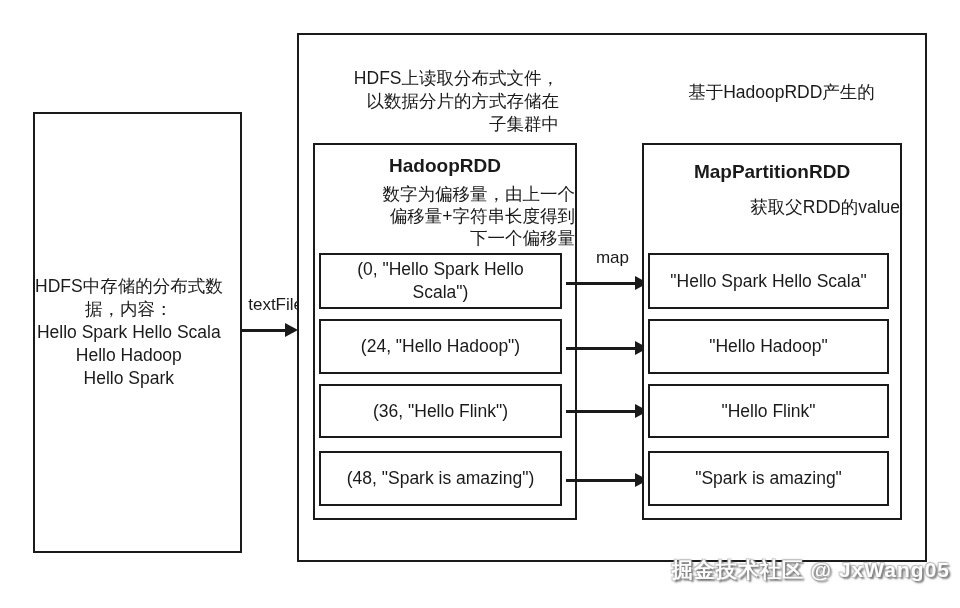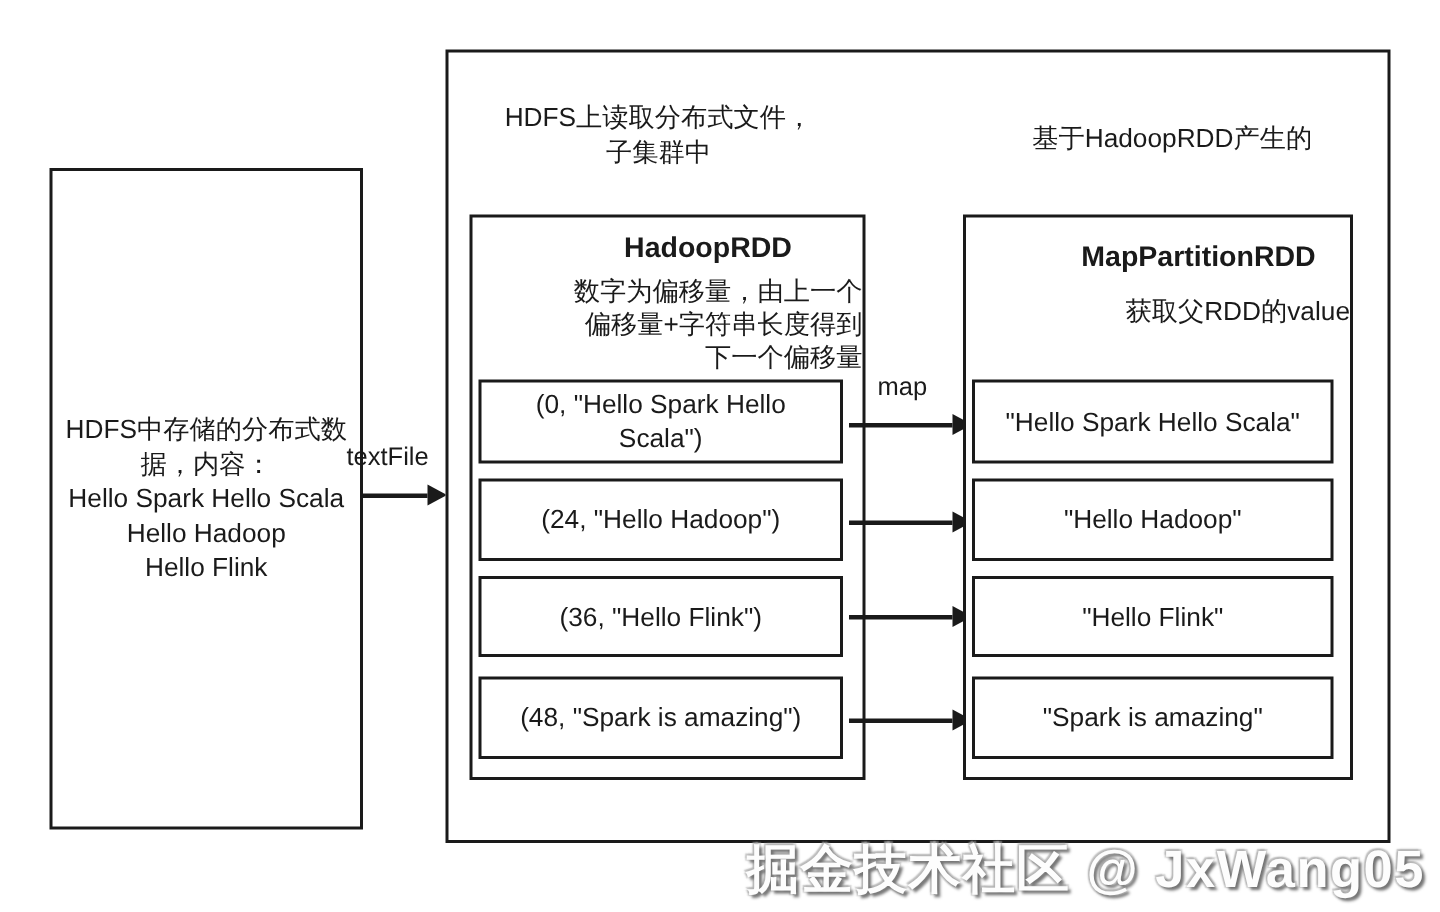"HDFS上读取分布式文件，" .note-hadoop { text-align: none -> right }
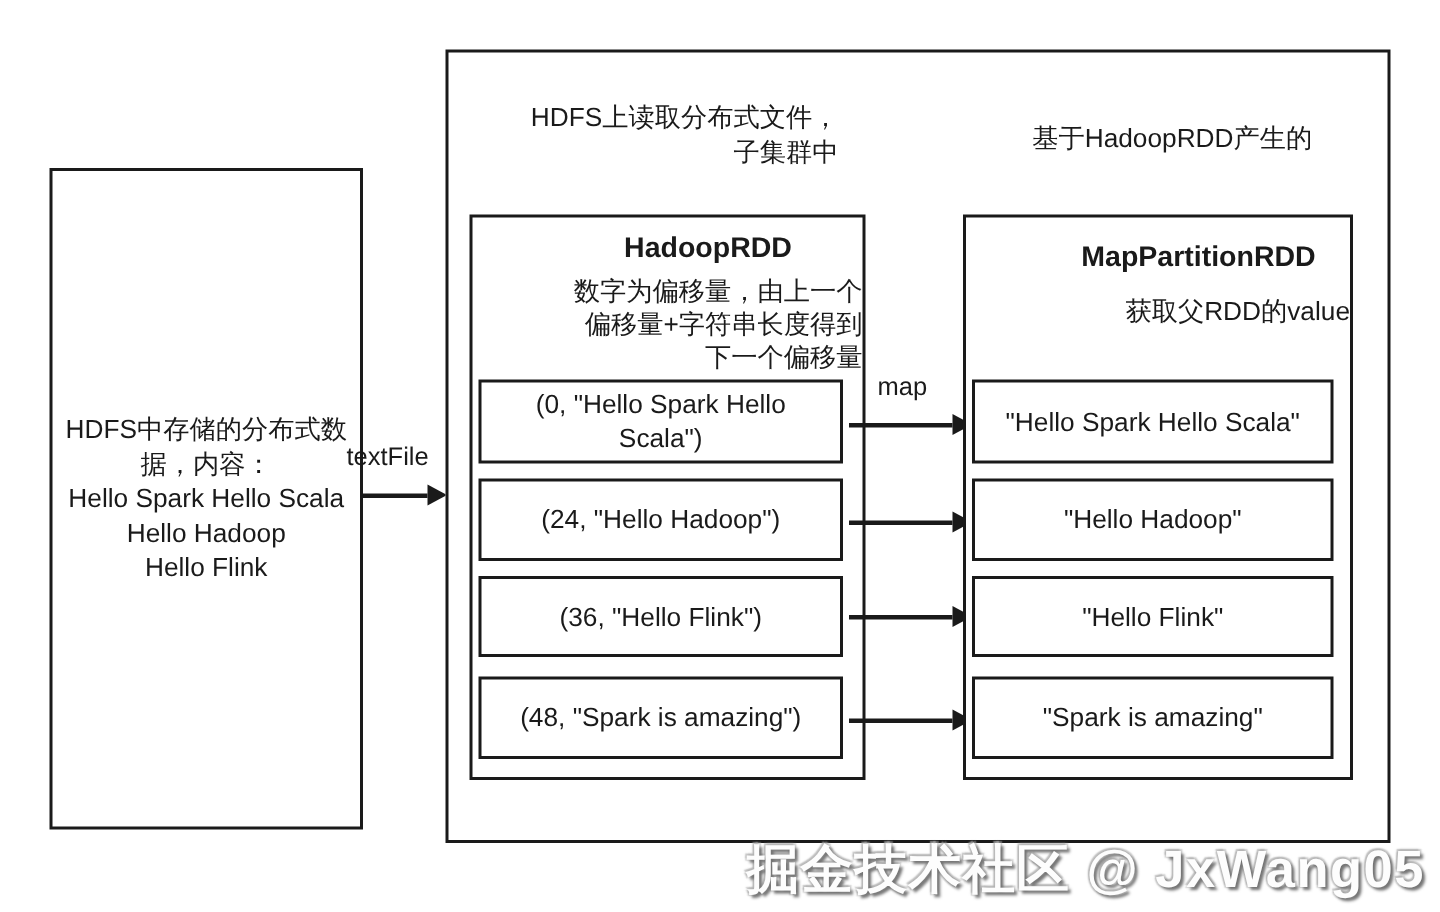"以数据分片的方式存储在" div { html: none -> <div>以数据分片的方式存储在</div> }
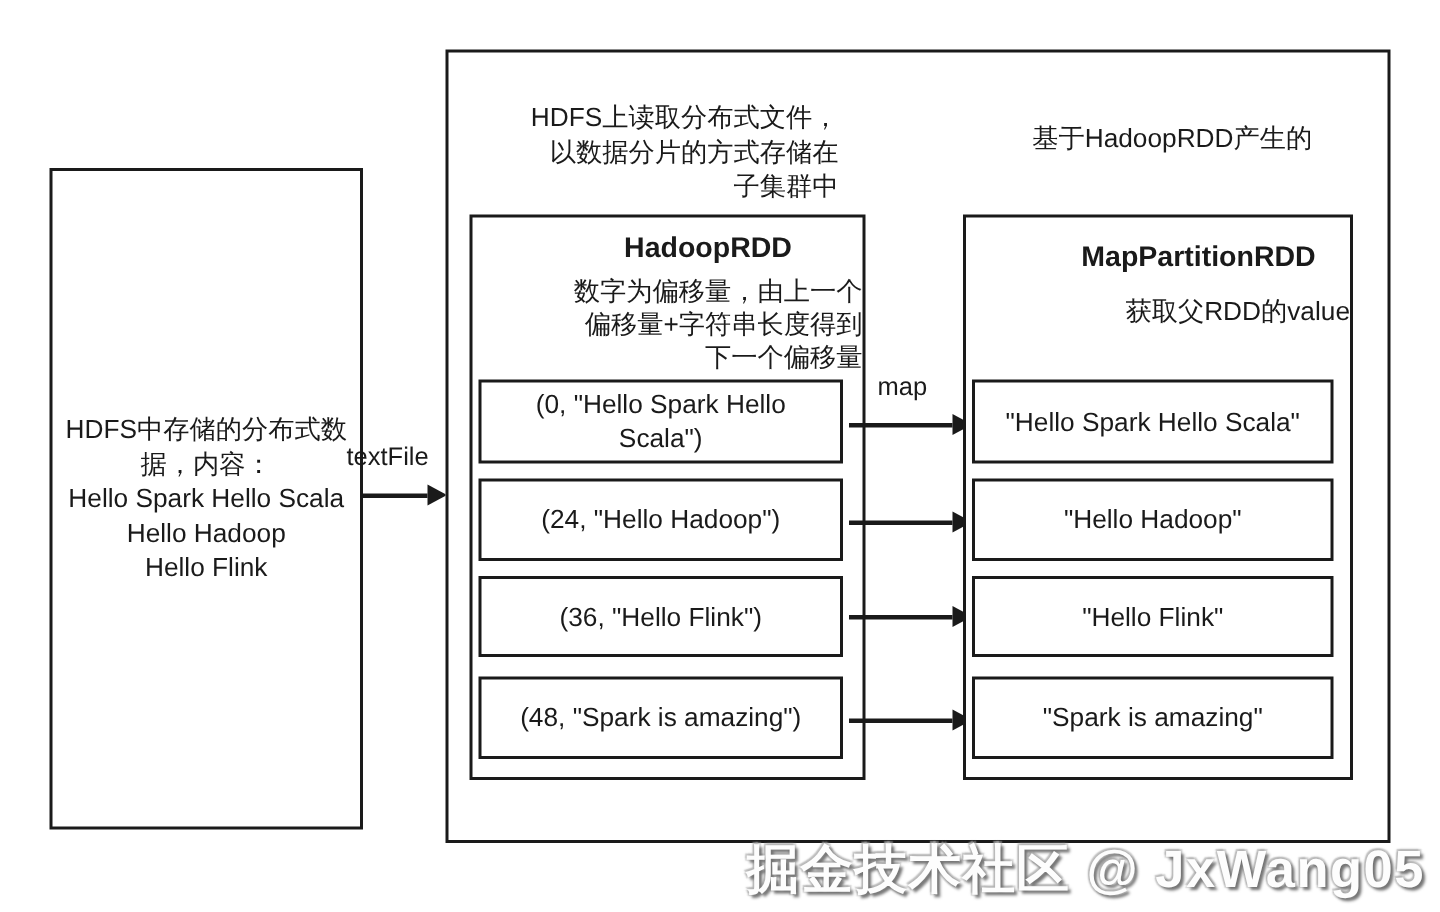"HadoopRDD" .rdd-title { margin-left: 27px -> none }
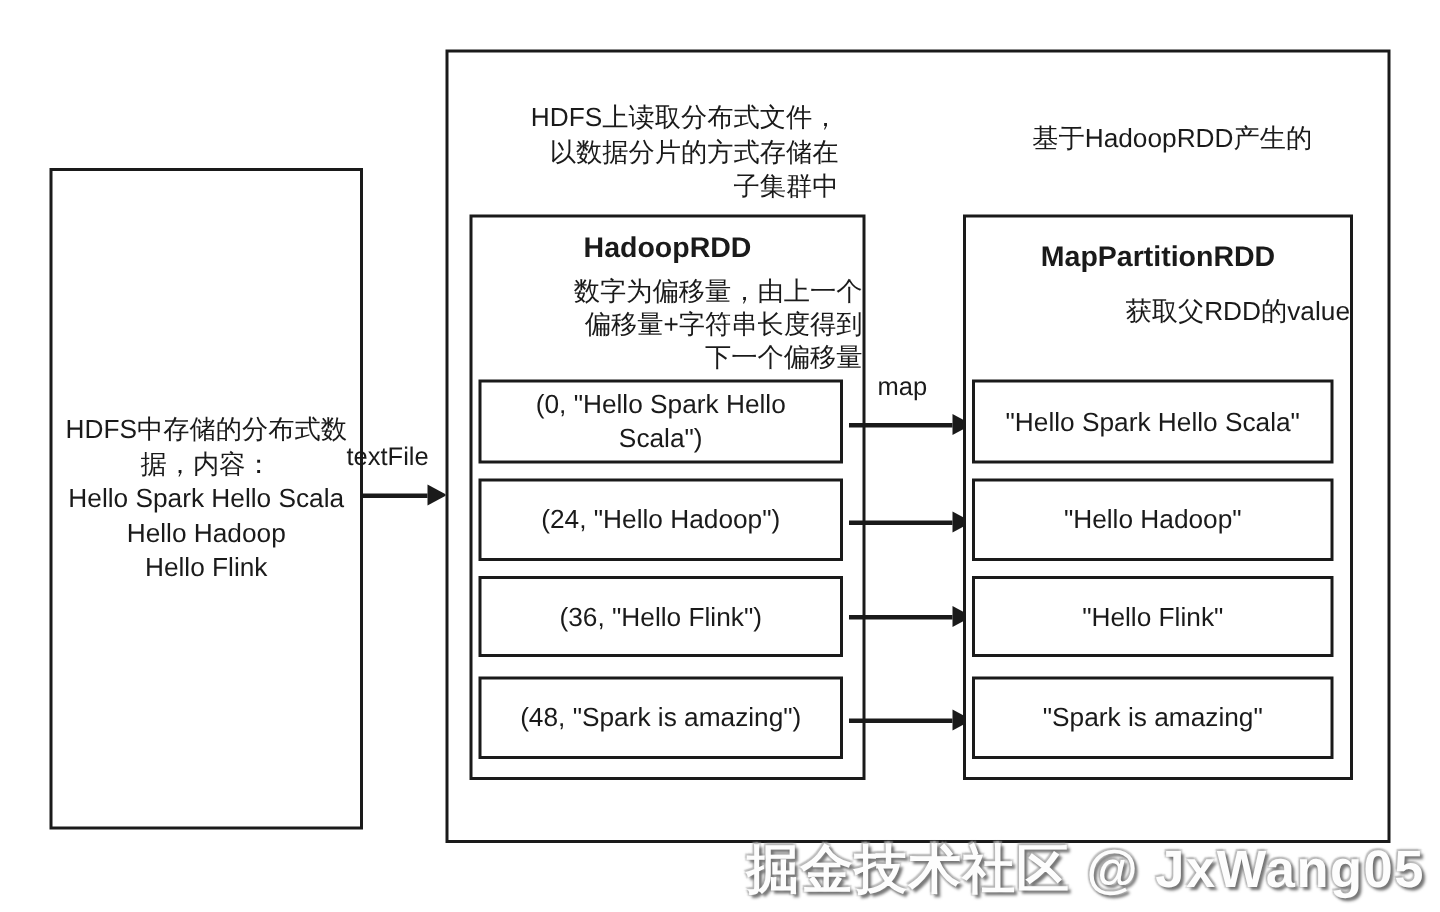"map" .small-label { text-align: left -> right }
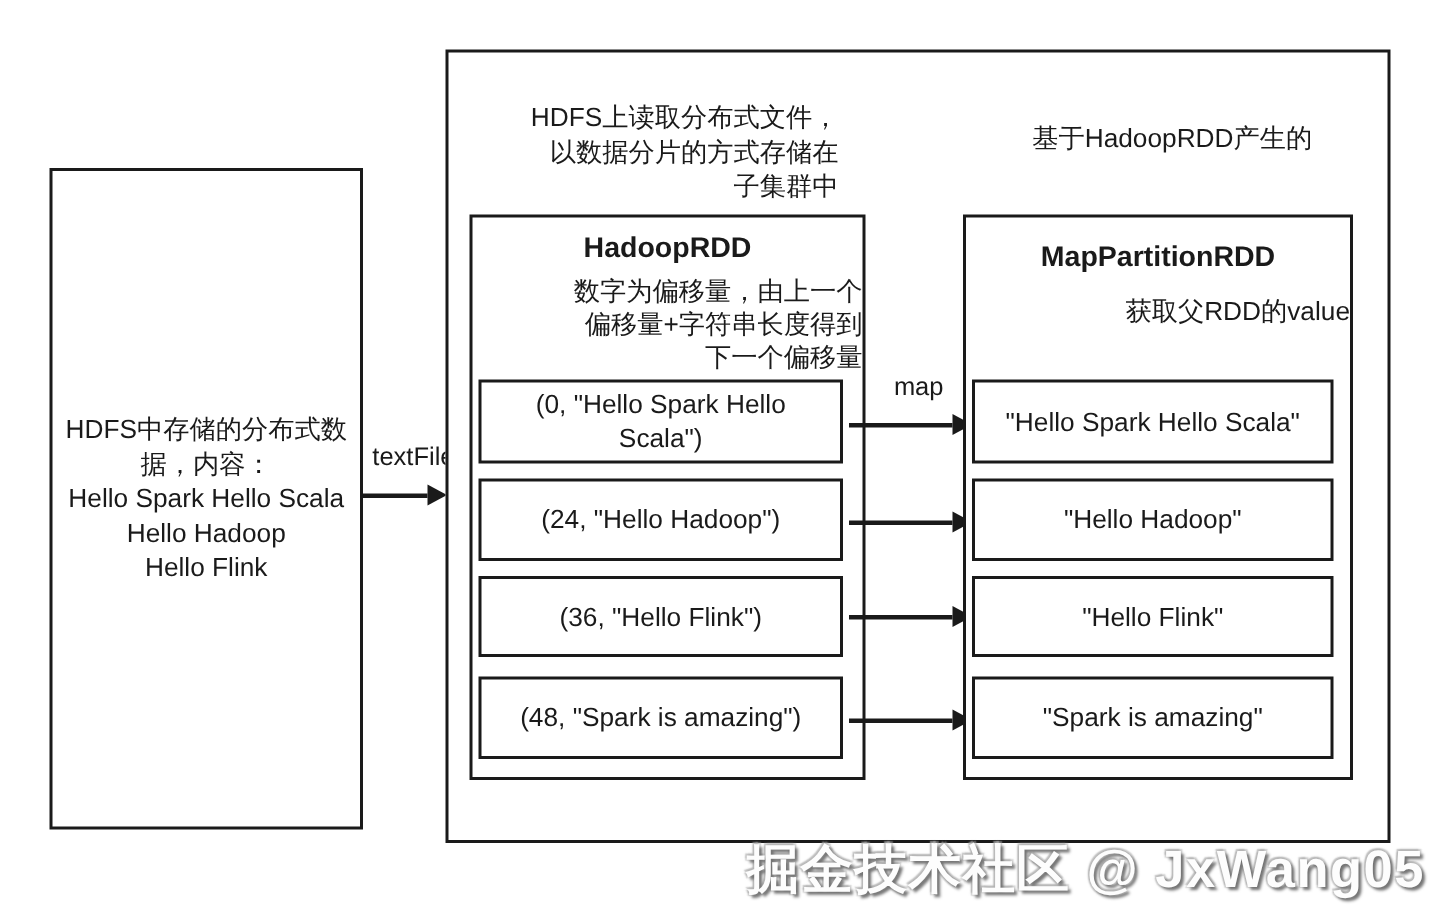"HDFS中存储的分布式数" .source-box { justify-content: center -> flex-start }
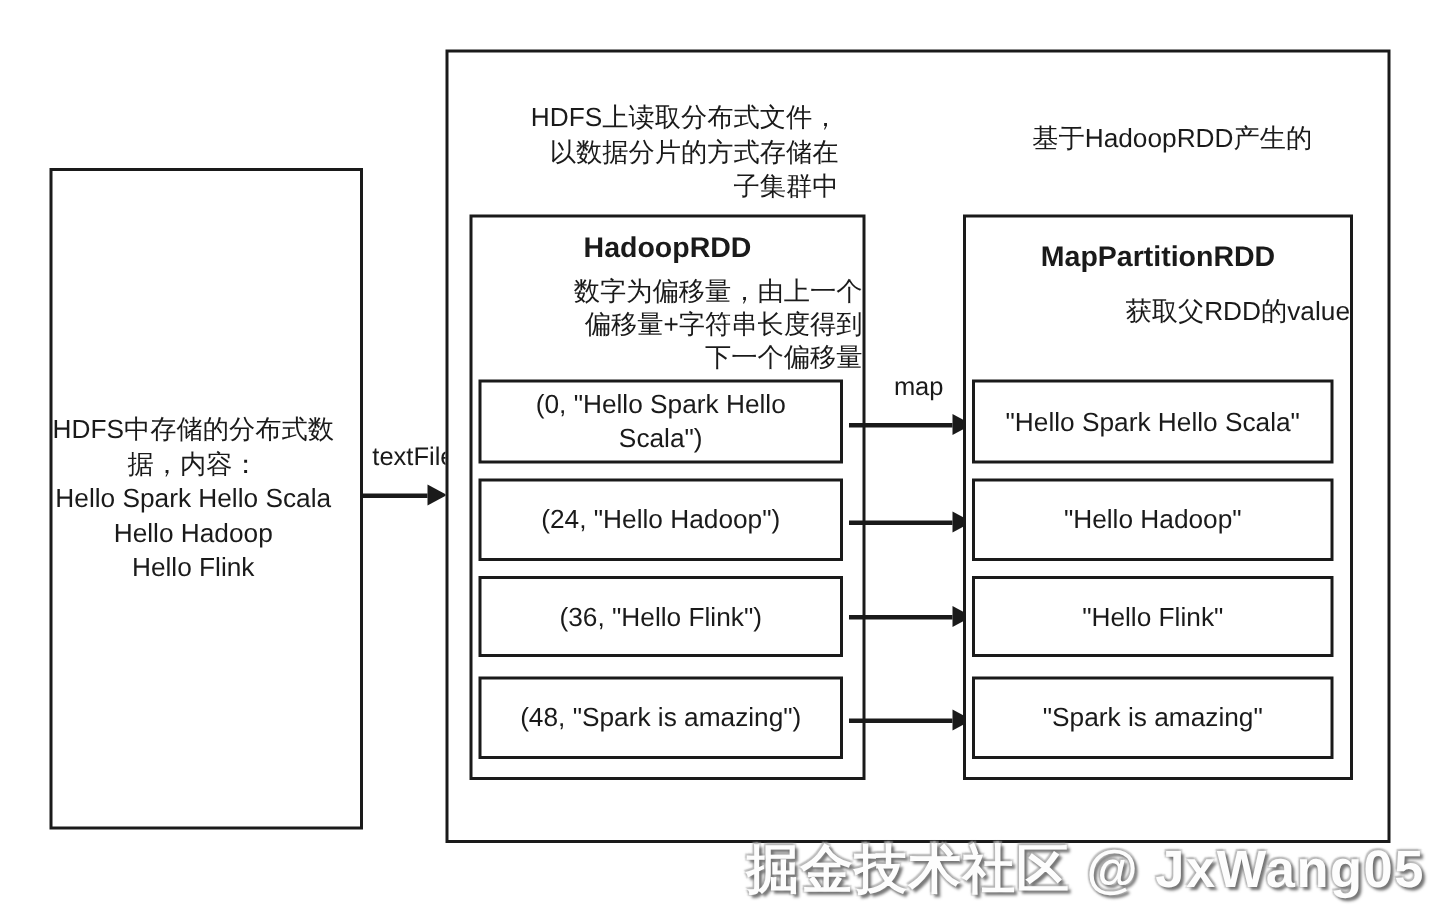"Hello Flink" div { text: Flink -> Spark }
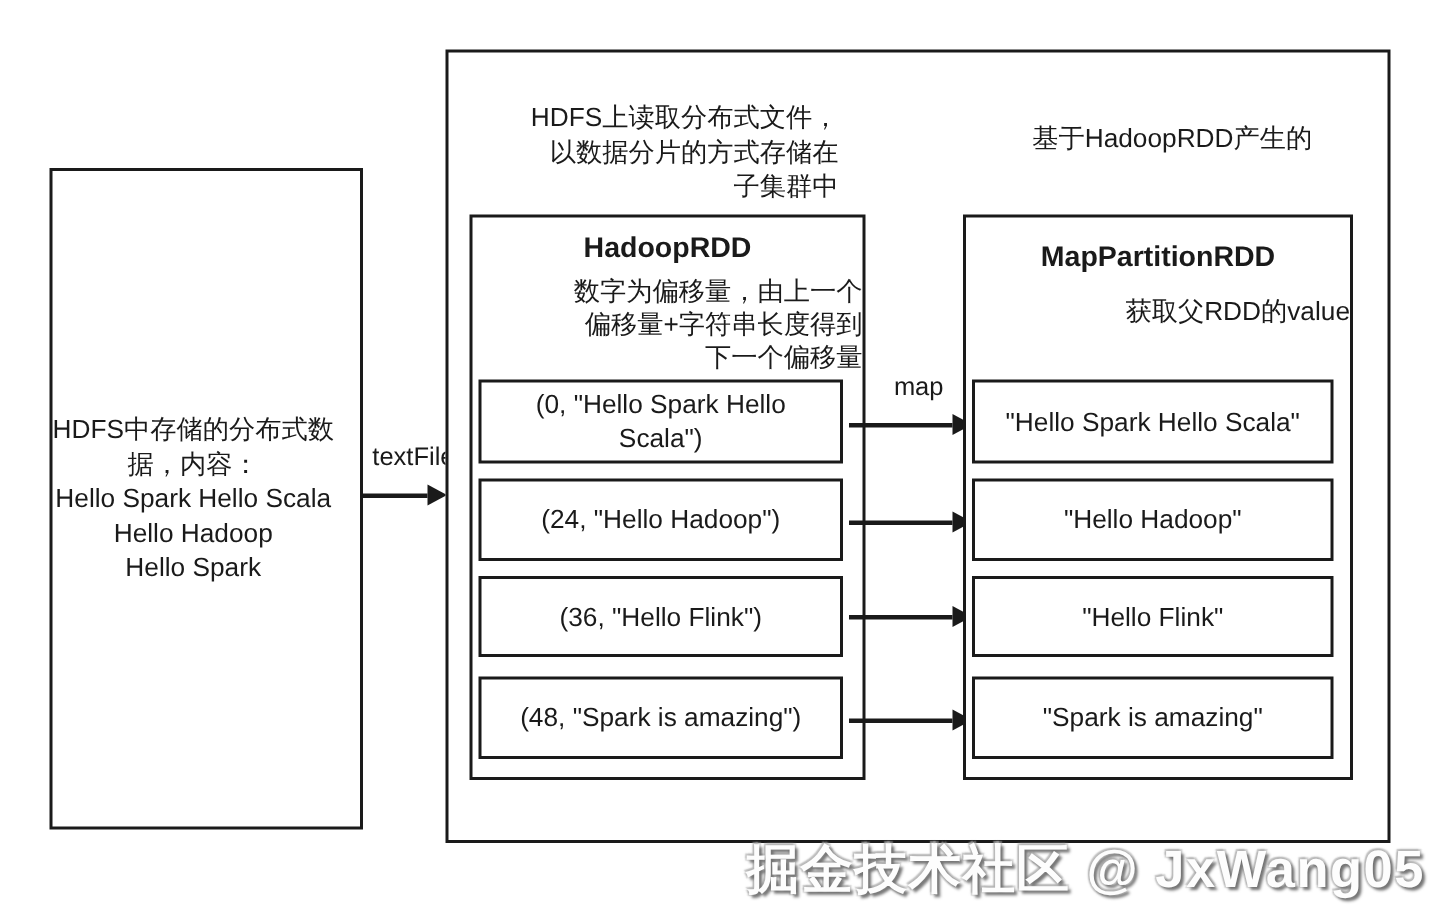"掘金技术社区 @ JxWang05" .watermark { font-size: 35px -> 21px }
